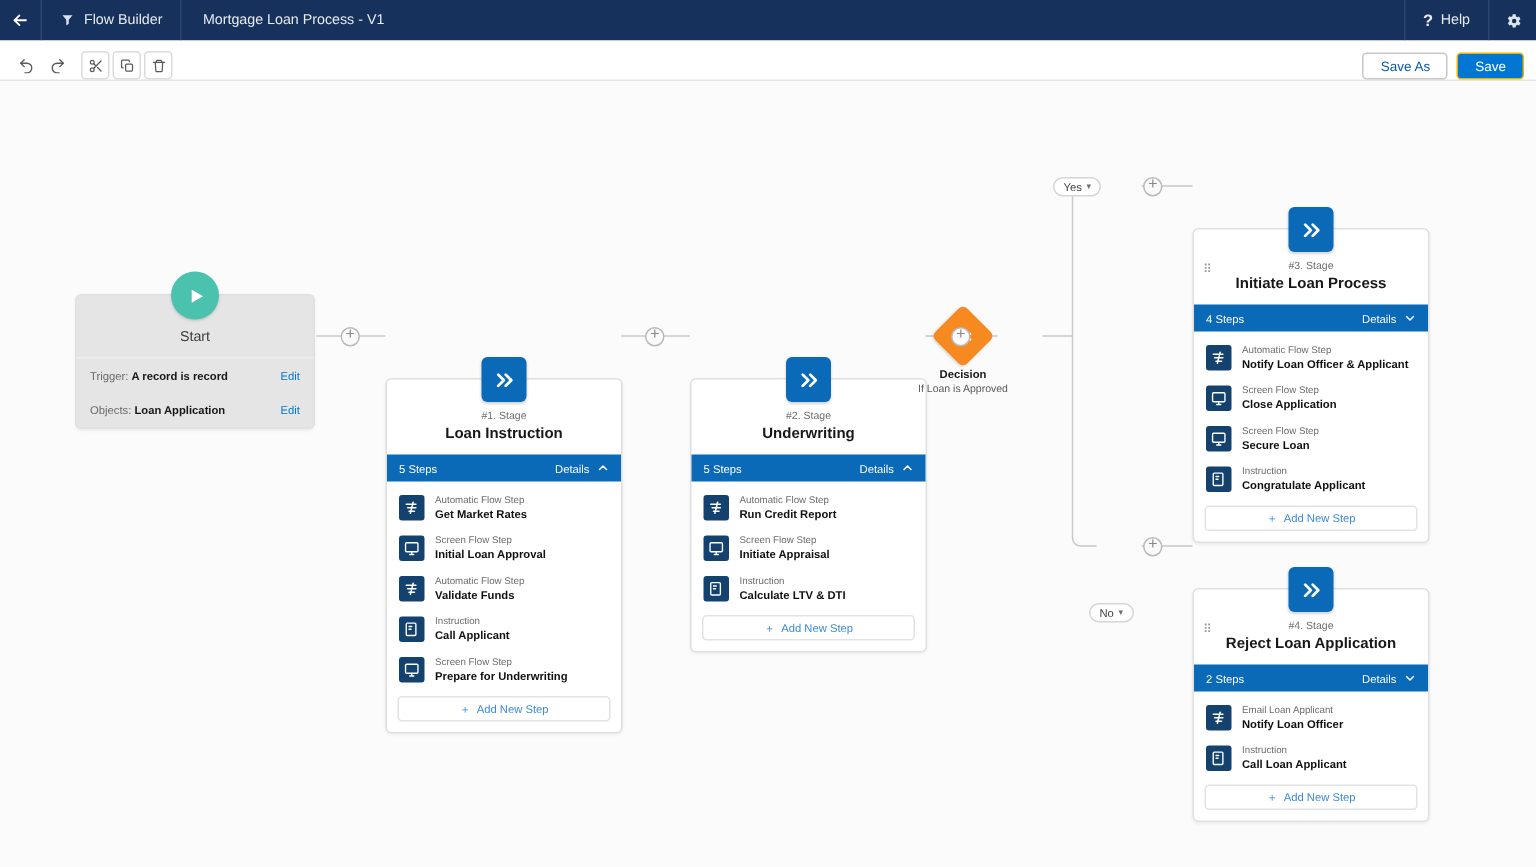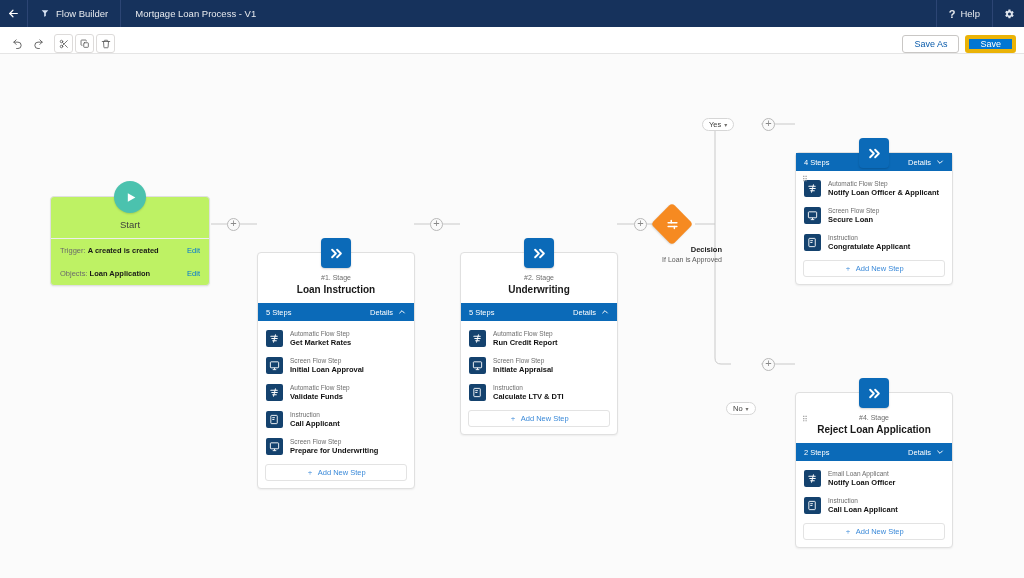"Save" .btn-brand { border: 4px solid #eab308 -> 1px solid #eab308 }
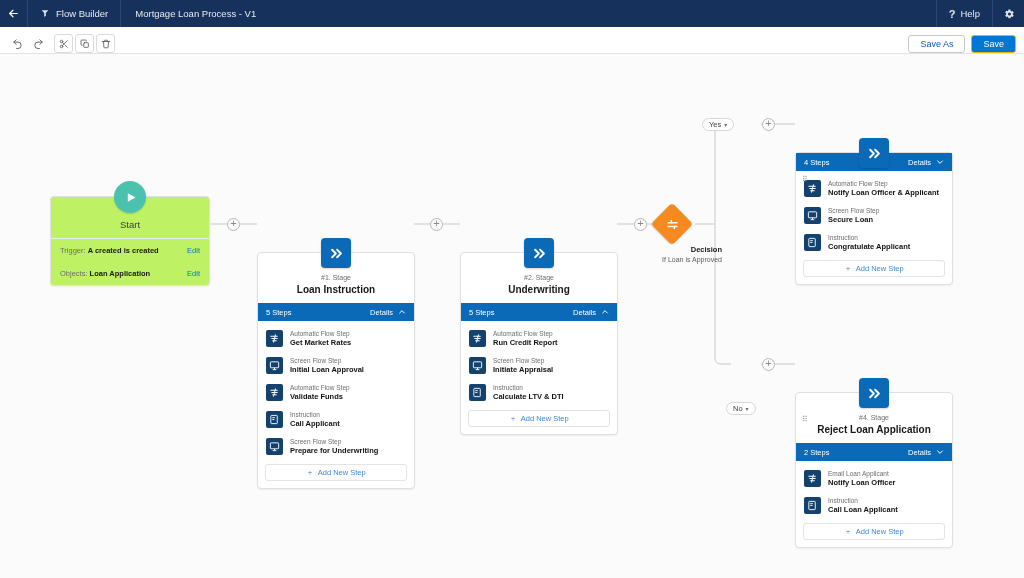"Initiate Loan Process" div.stage-head { html: none -> <div> <div>#3. Stage</div> <div>Initiate Loan Process</div> </div> }
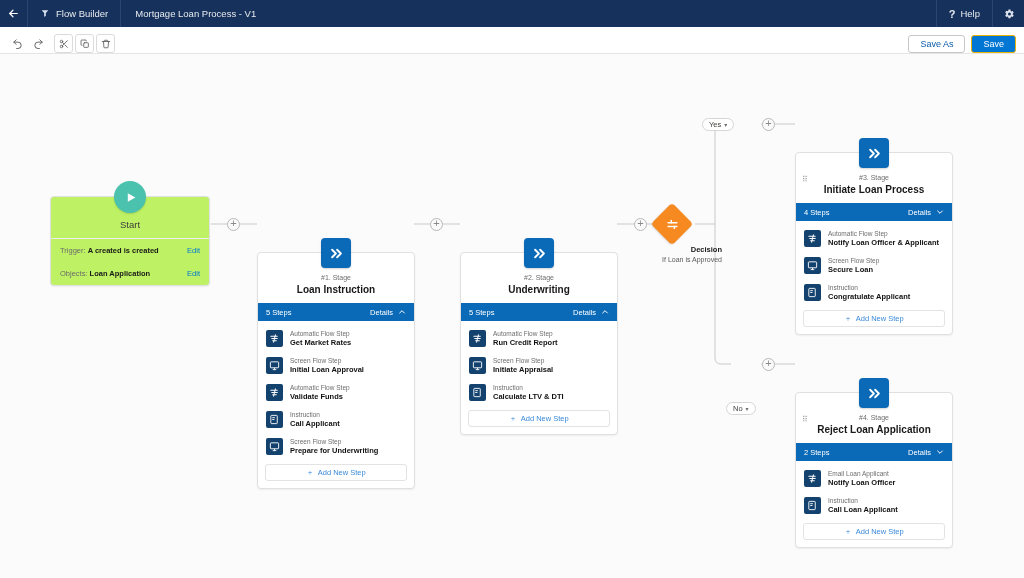"Start" .start-card { background: #bef264 -> #e5e5e5 }
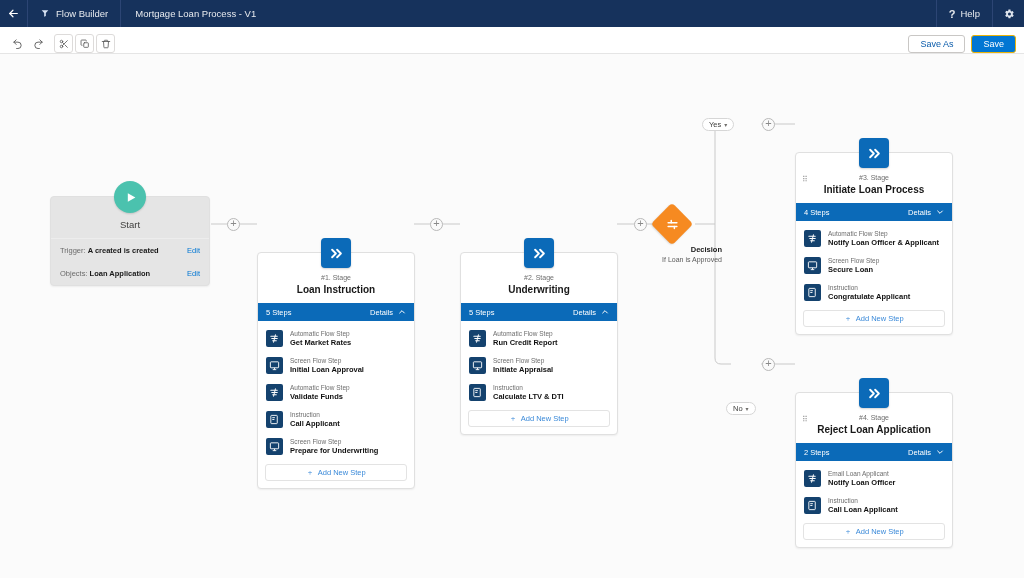"A created is created" span.val { text: created is created -> record is record }
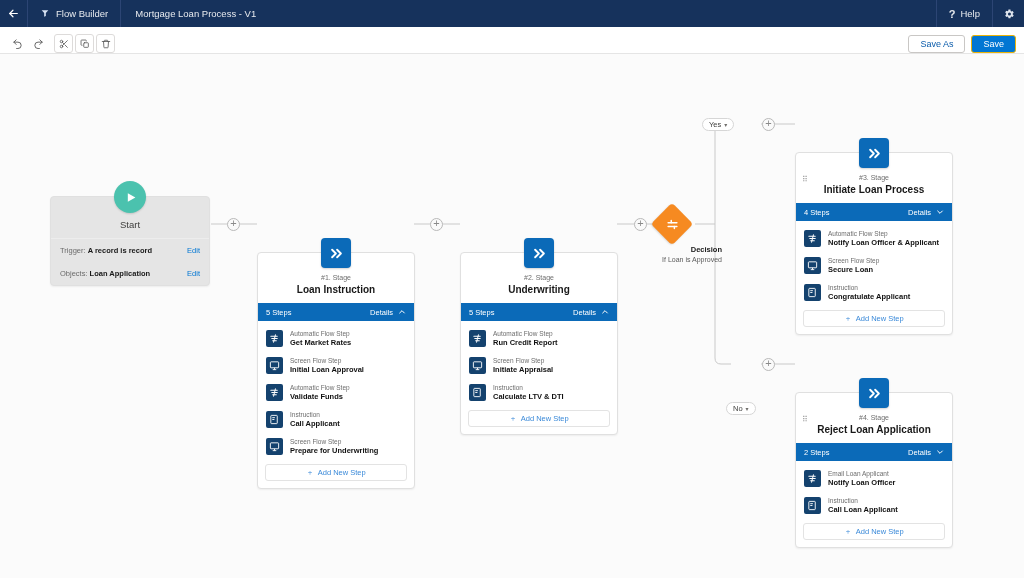"Decision" div.decision-wrap { left: 622px -> 592px; text-align: right -> none }
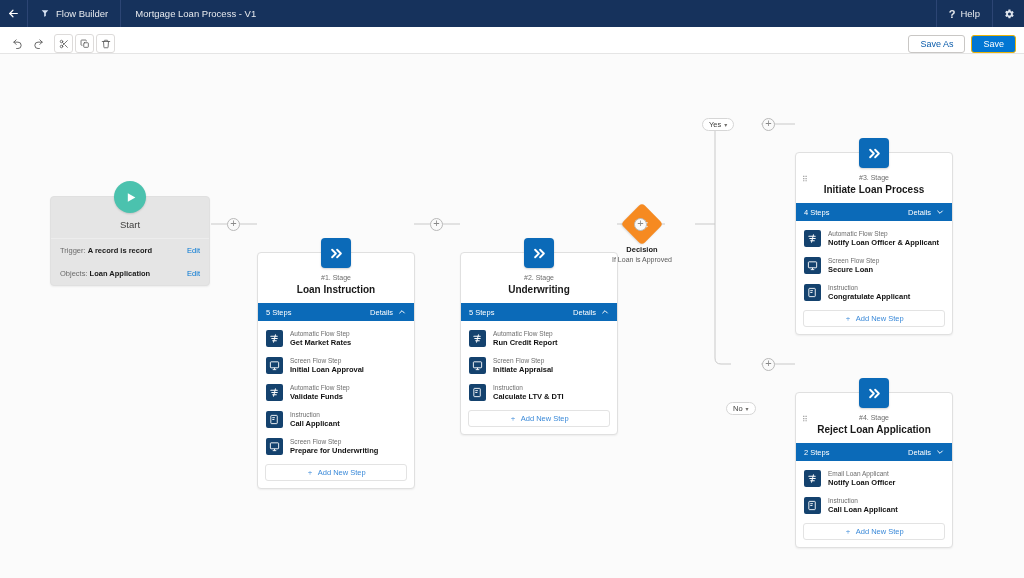"Close Application" div.step { html: none -> <div> <div> <svg> <rect></rect> <line></line> <line></line> </svg> </div> <div> <div>Screen Flow Step</div> <div>Close Application</div> </div> </div> }
